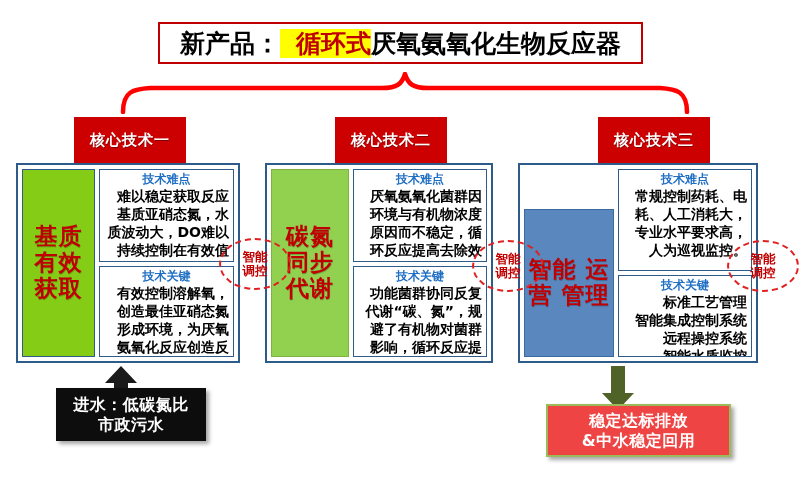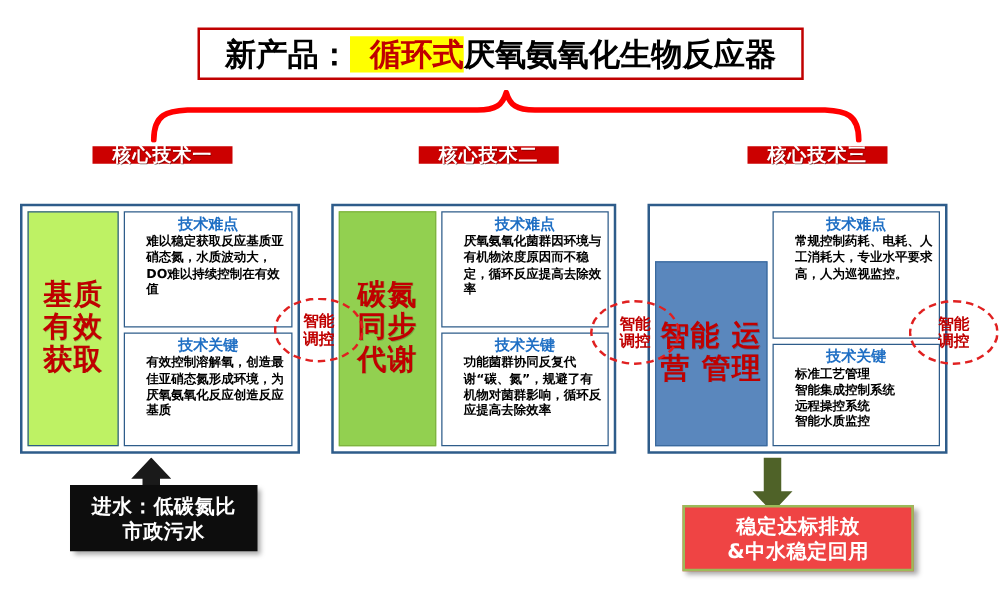"核心技术一" .red-head { height: 14px -> 46px }
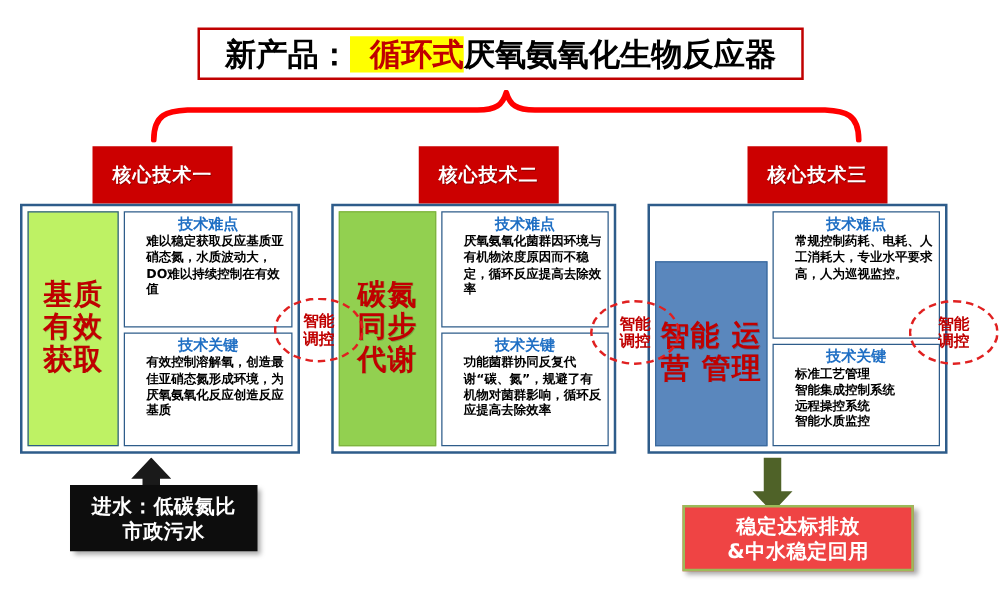"难以稳定获取反应基质亚硝态氮，水质波动大，DO难以持续控制在有效值" .sub-body { font-size: 10px -> 14px; margin-left: 13px -> none; text-align: left -> right }
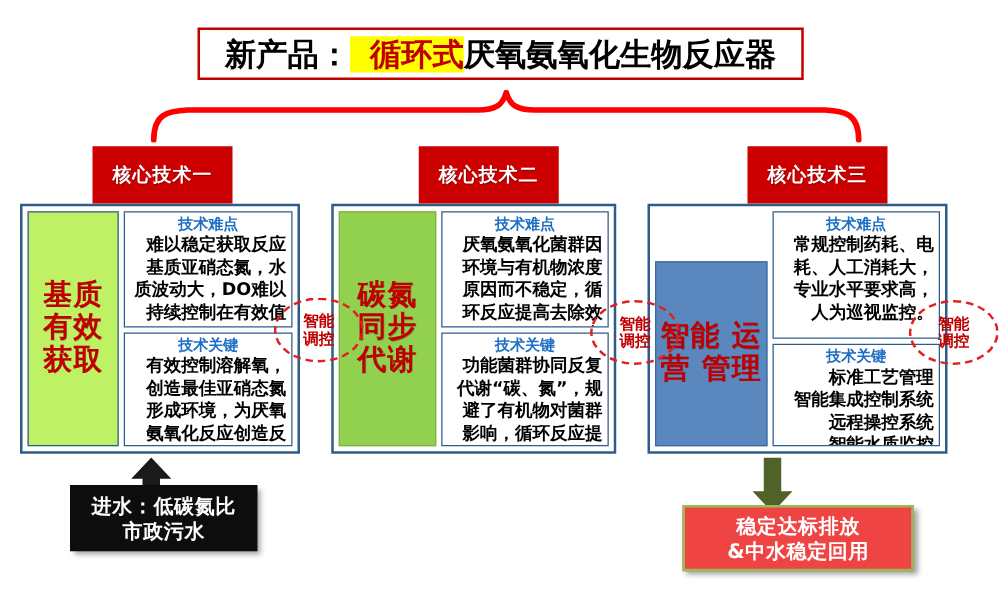"基质 有效 获取" #tag-1 { background: #bef264 -> #84cc16 }
